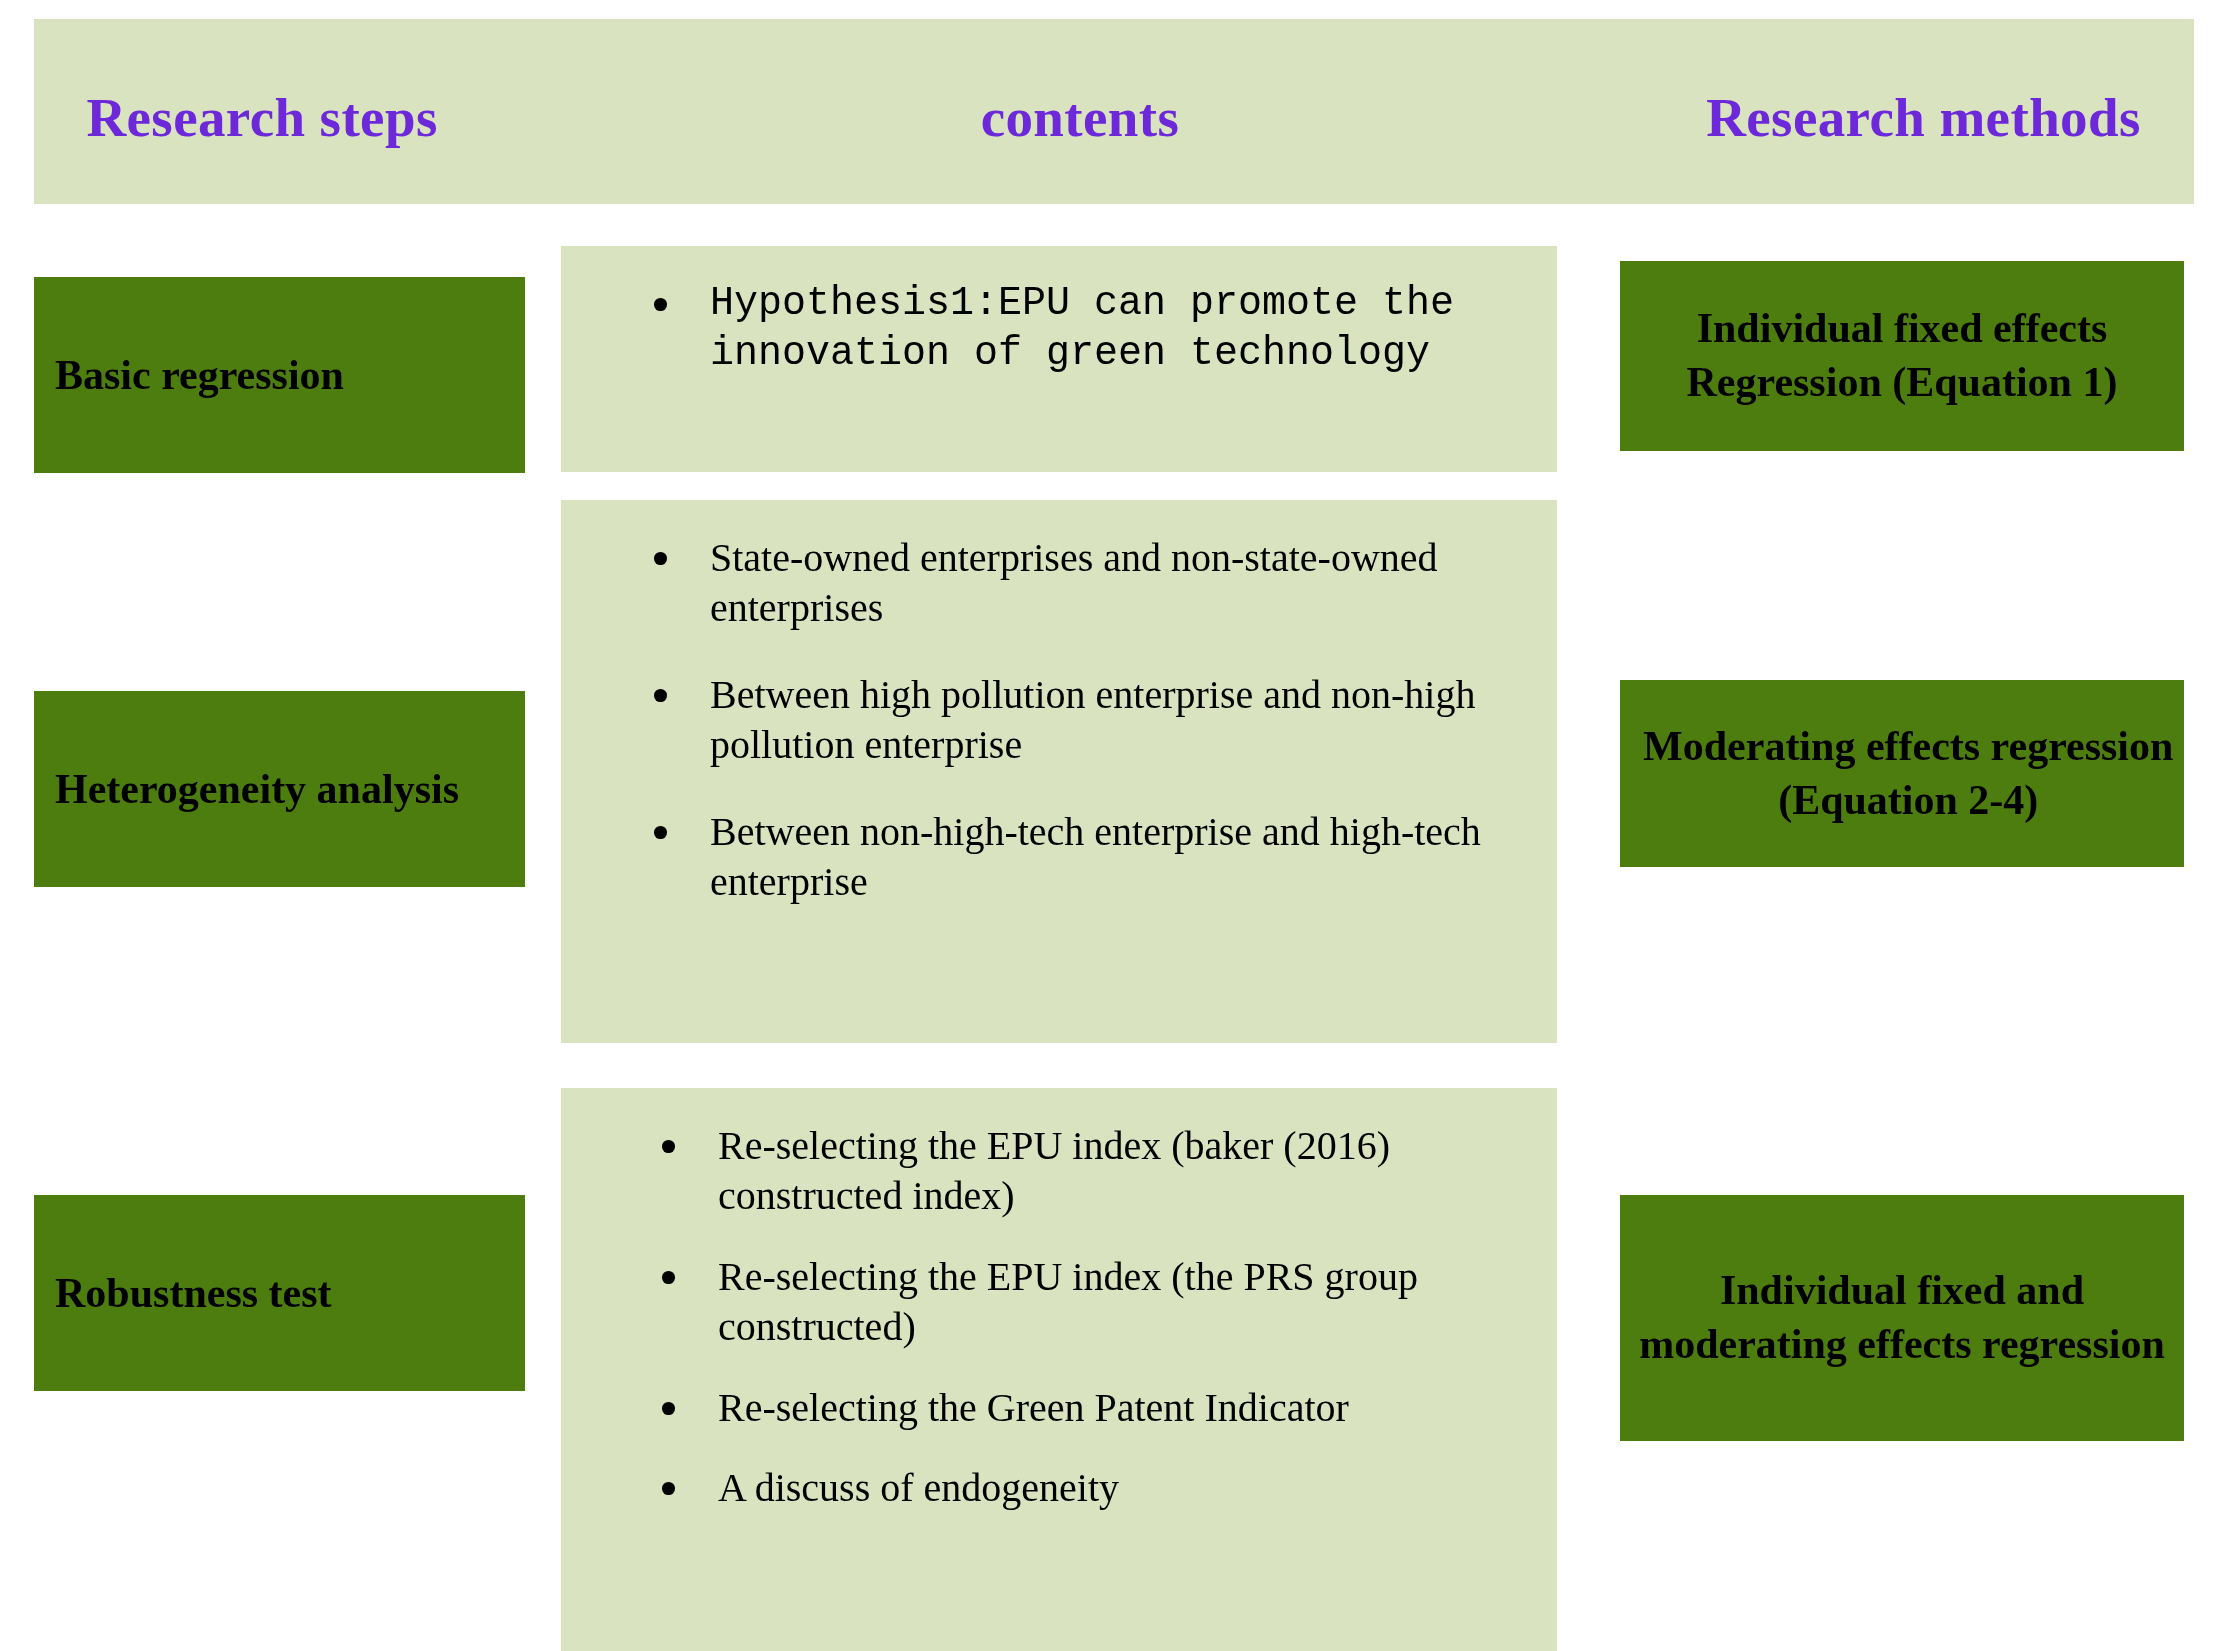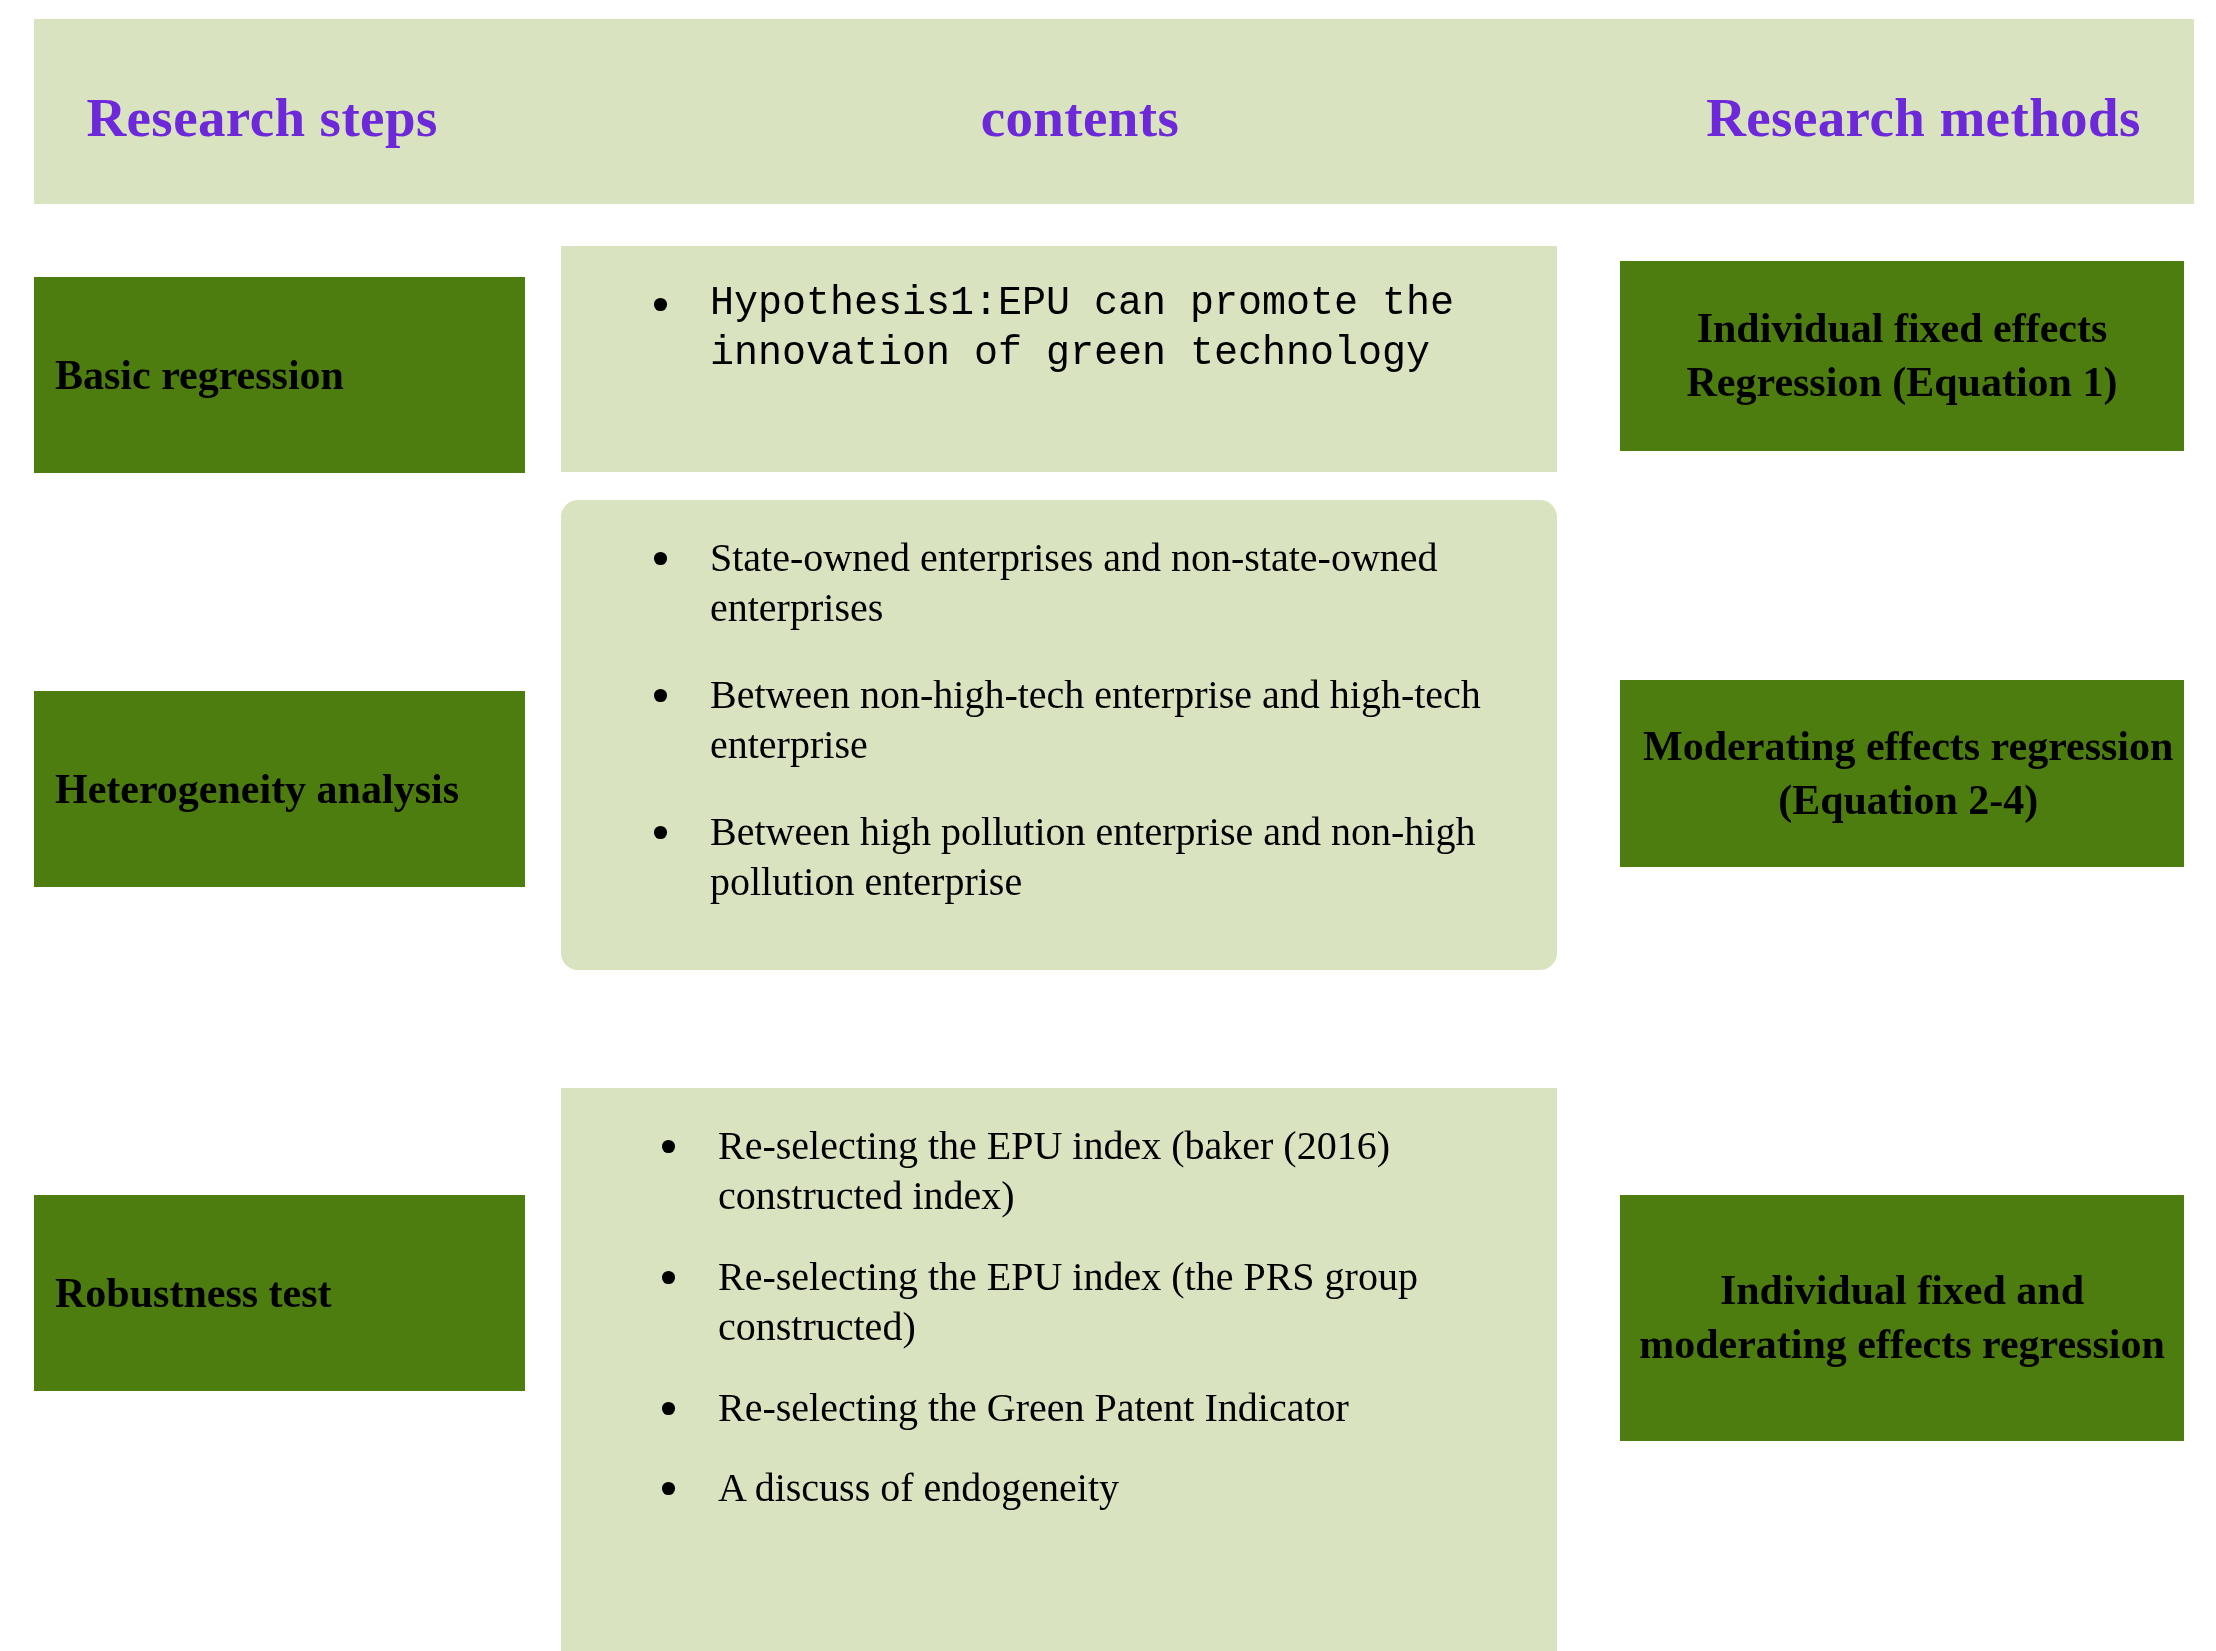"State-owned enterprises and" #content-box-2 { border-radius: 17px -> none; height: 470px -> 543px }
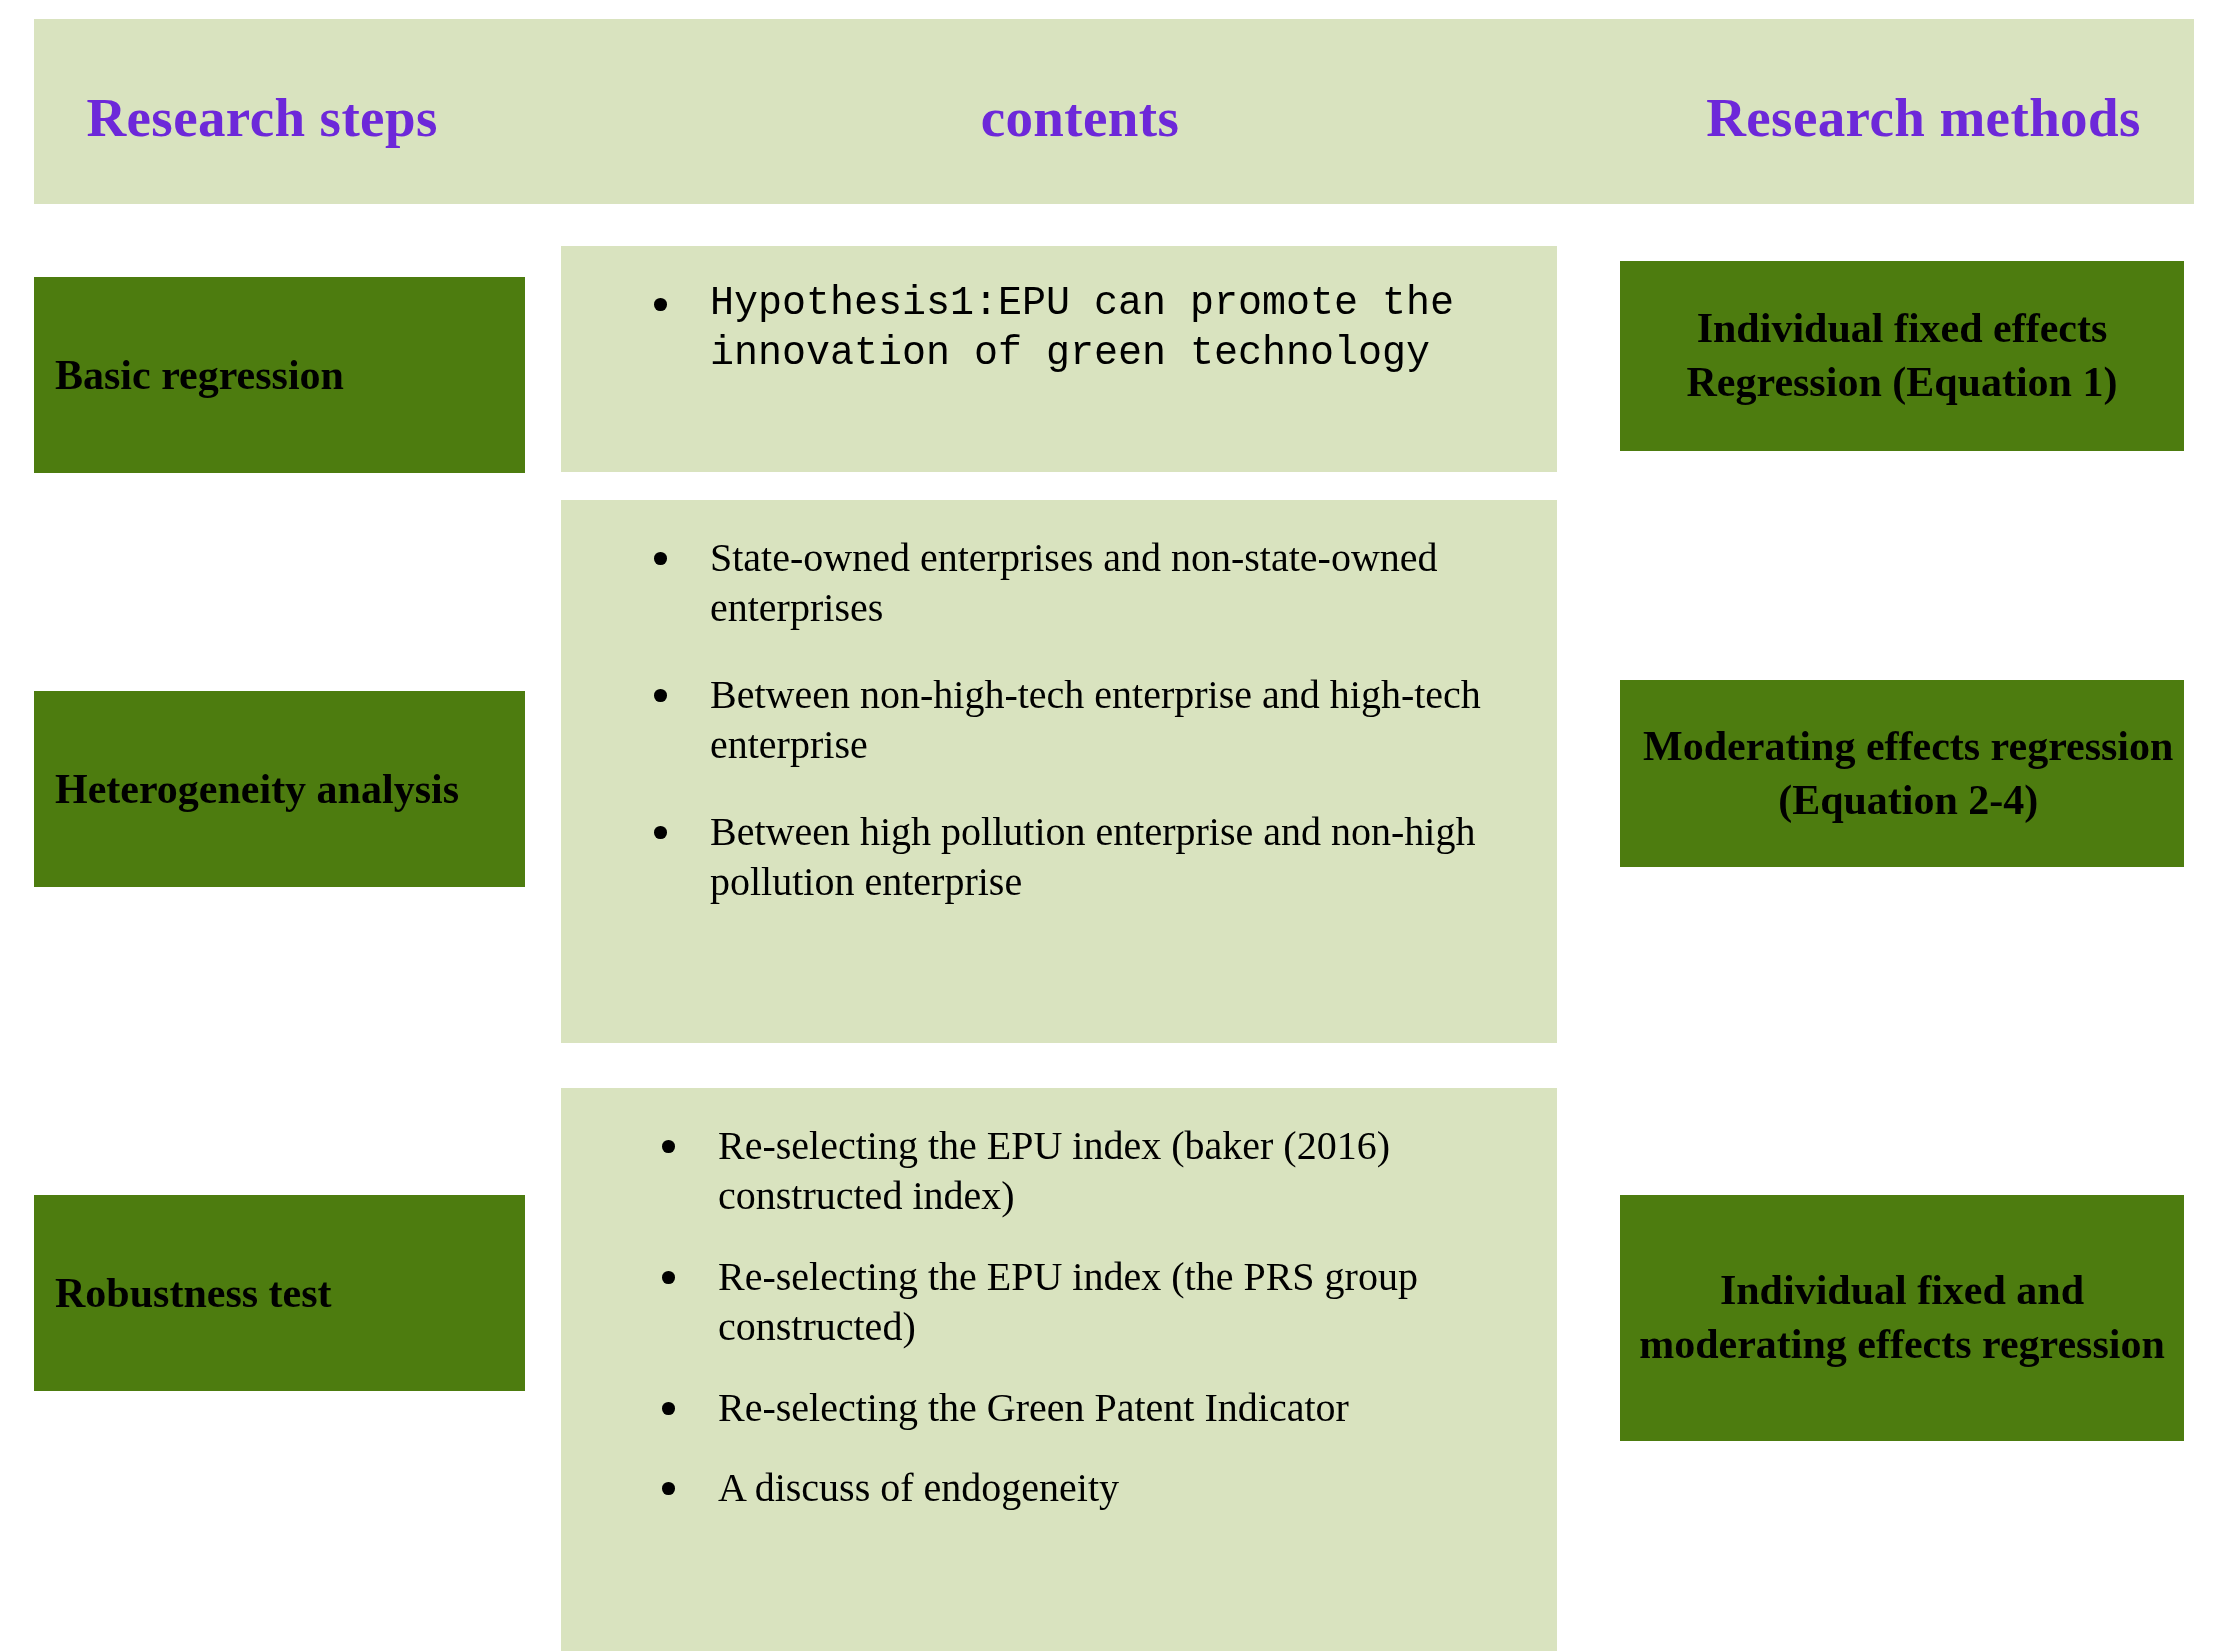"Between non-high-tech enterprise and" li.bullet-item { order: before "Between high pollution enterprise and" -> after "Between high pollution enterprise and" }
